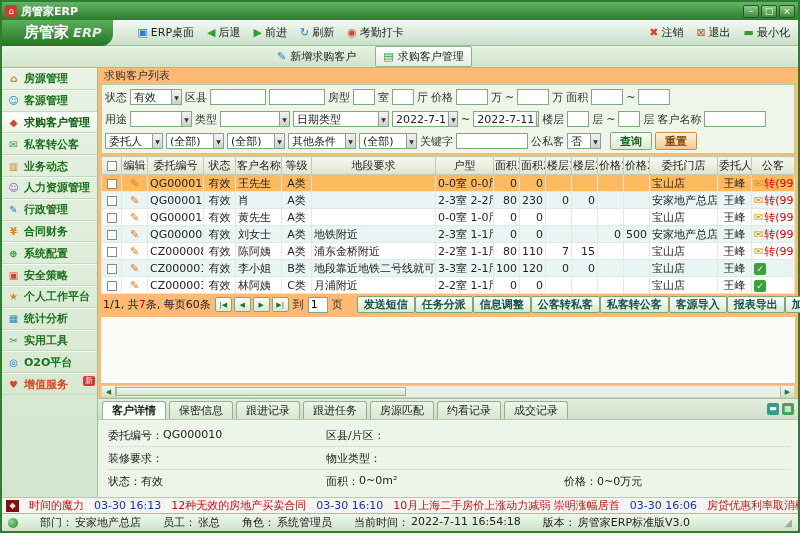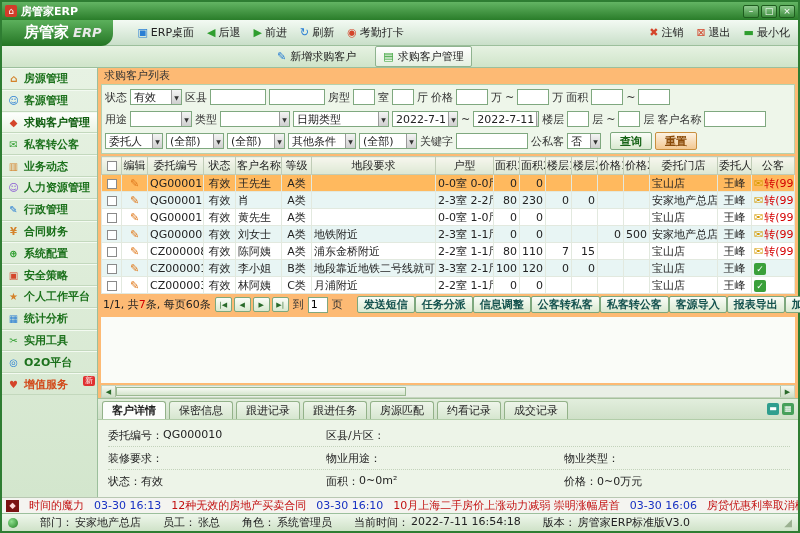"物业用途：" span.d-field { html: <span> <span>物业用途：</span> <span></span> </span> -> none }
